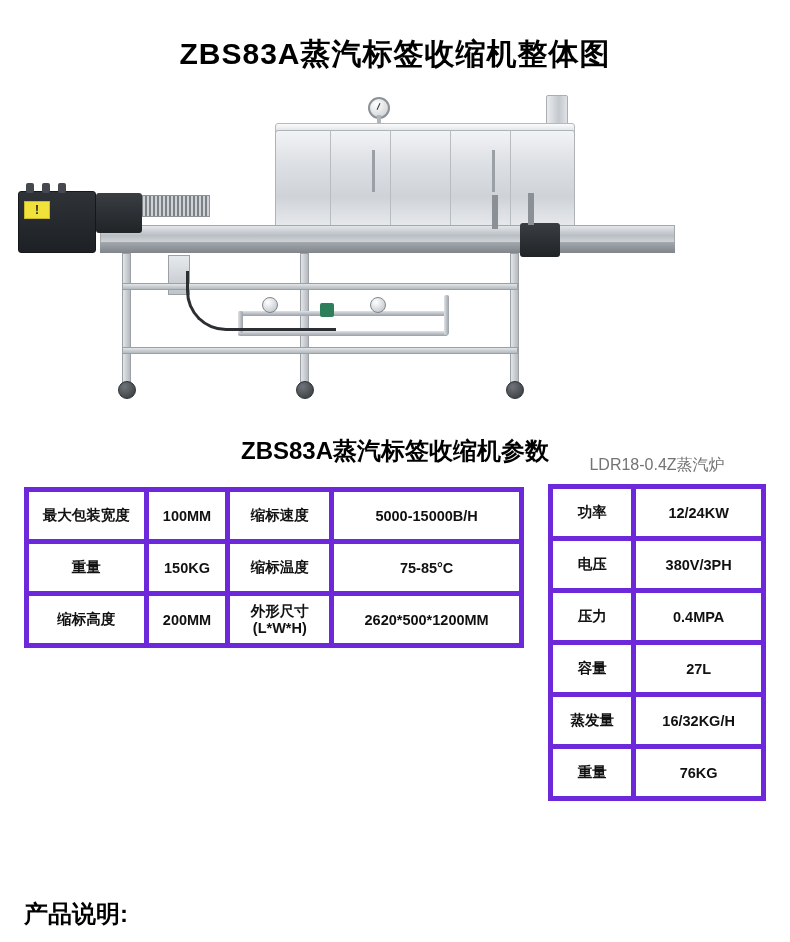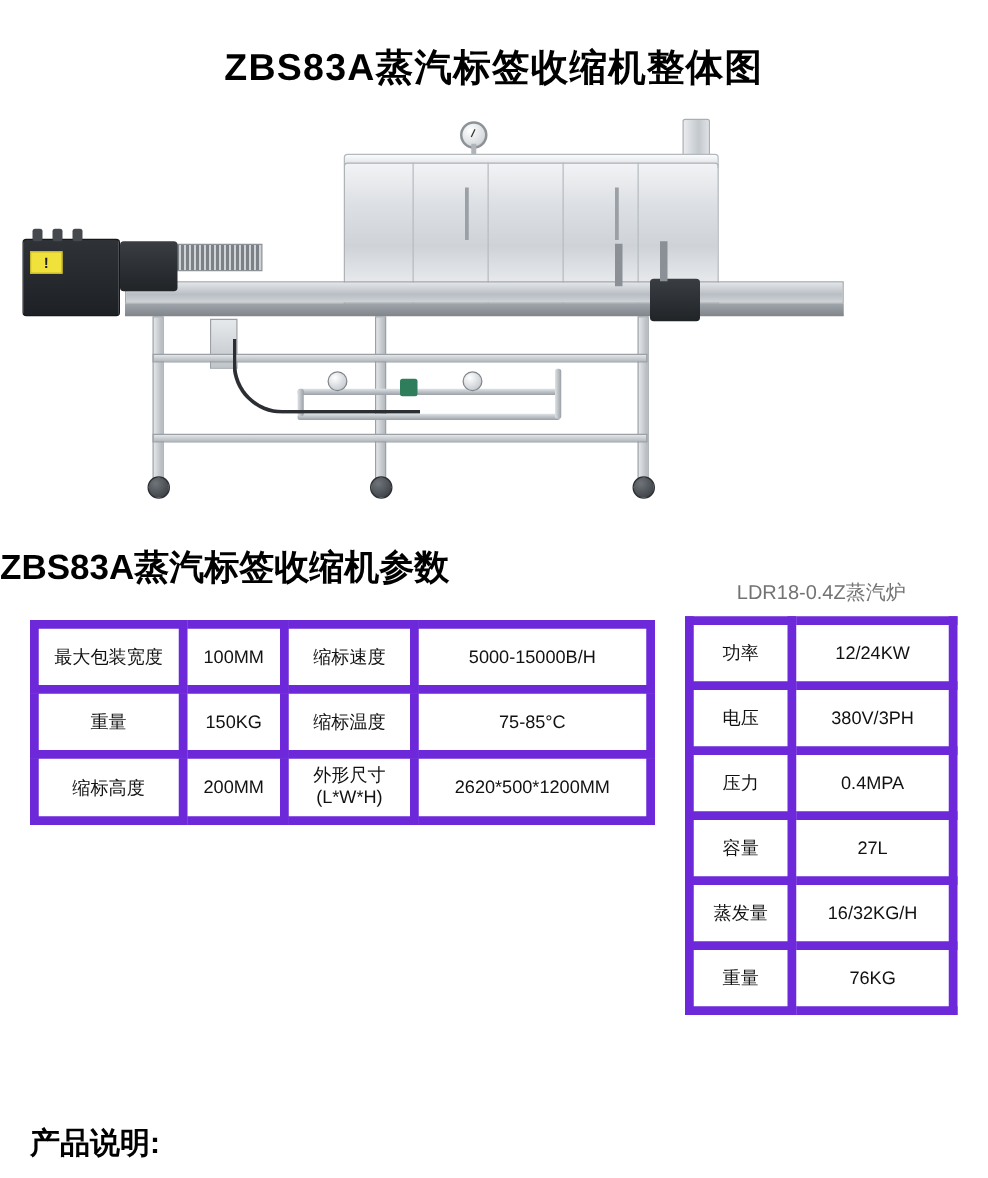"ZBS83A蒸汽标签收缩机参数" .params-title { font-size: 28px -> 24px; text-align: left -> center }
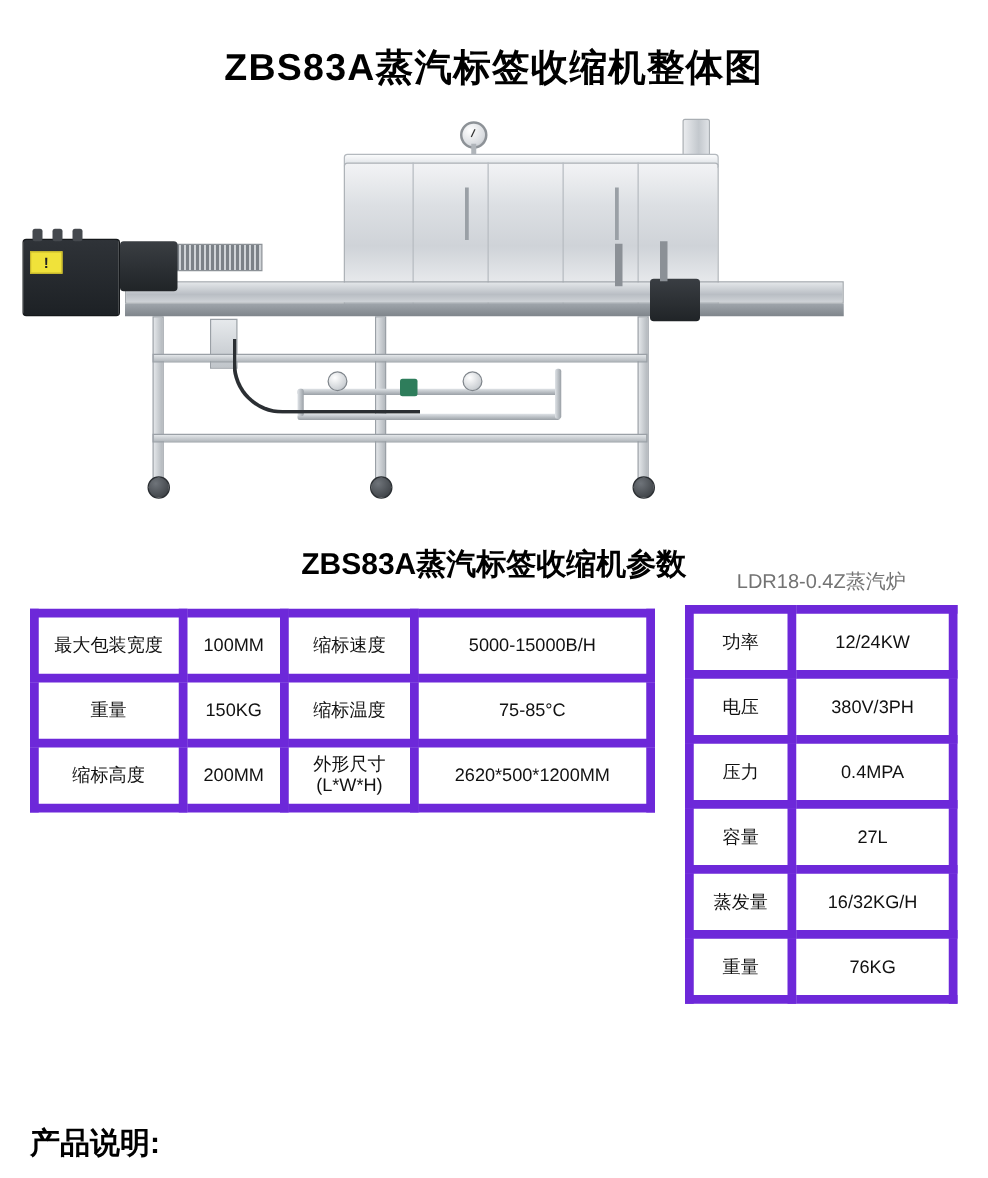"最大包装宽度" table td { border: 7px solid #6d28d9 -> 5px solid #6d28d9; font-weight: none -> bold }
